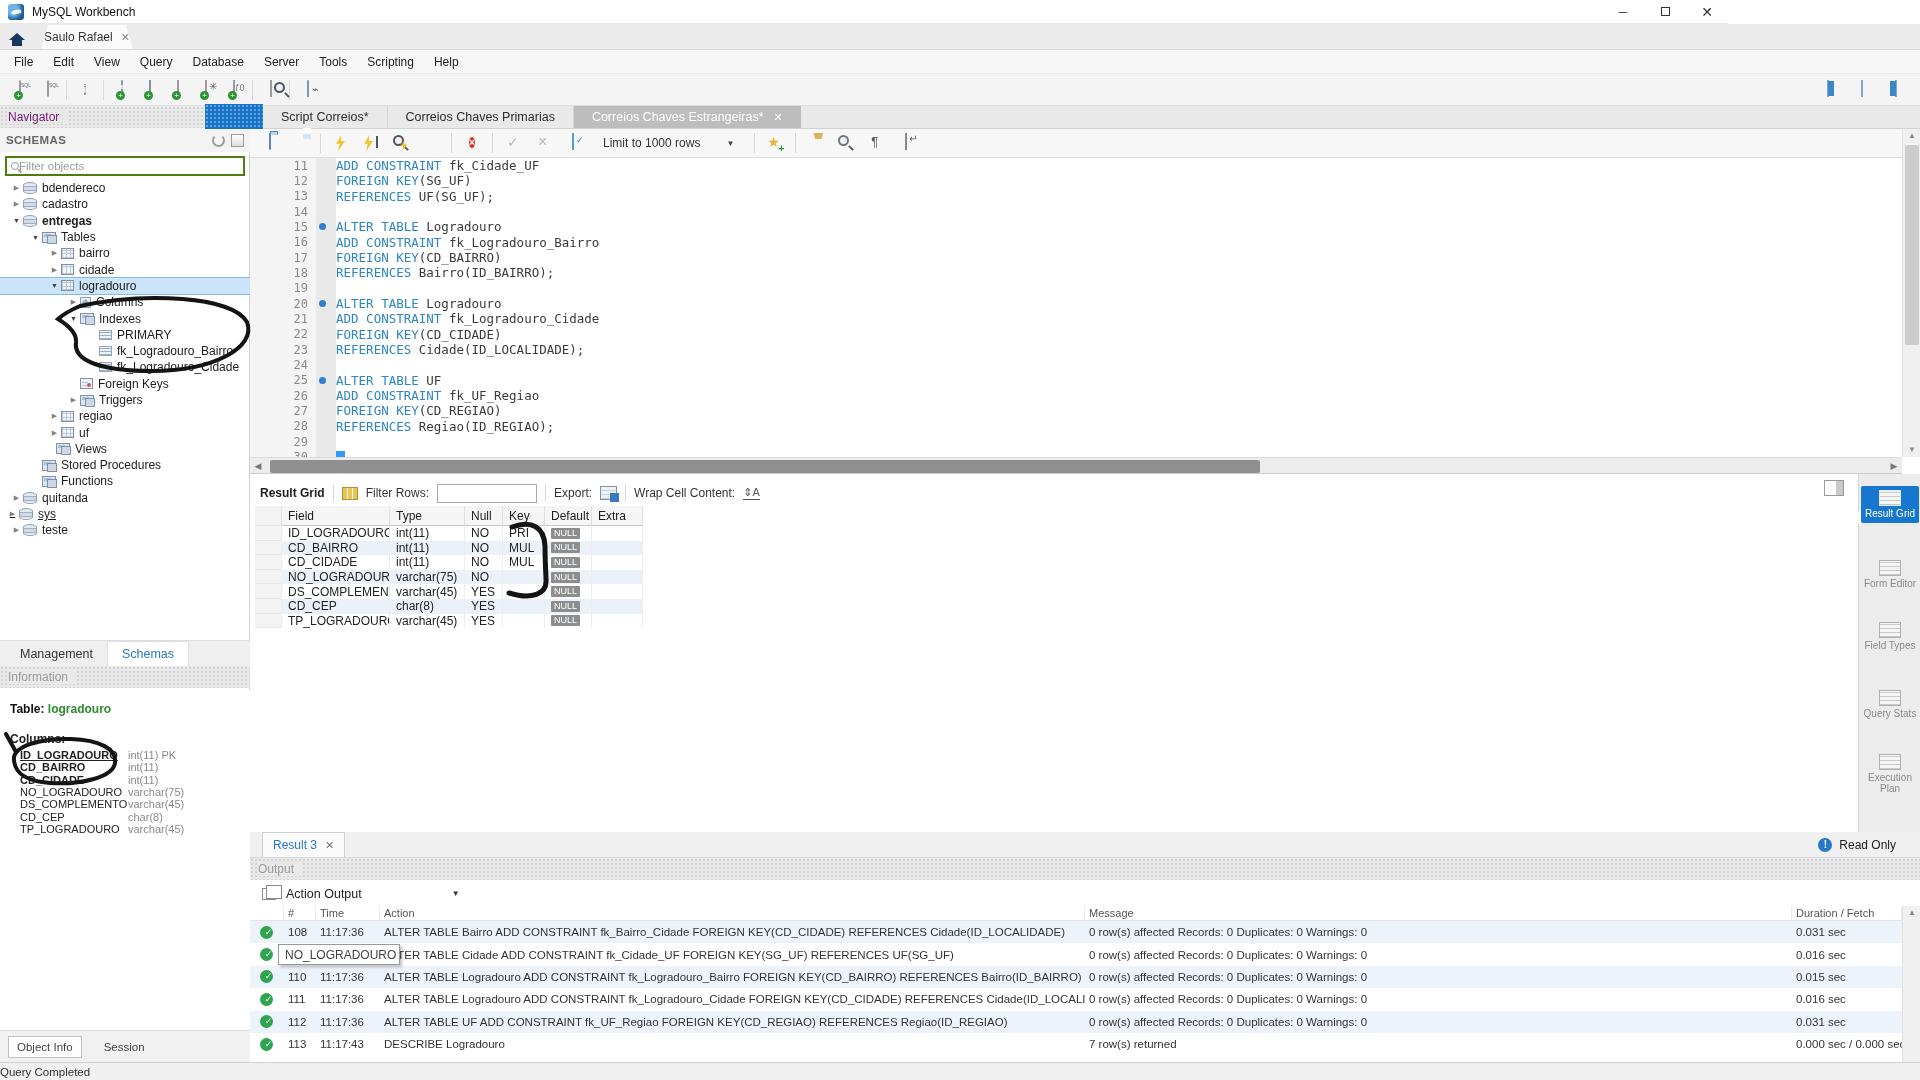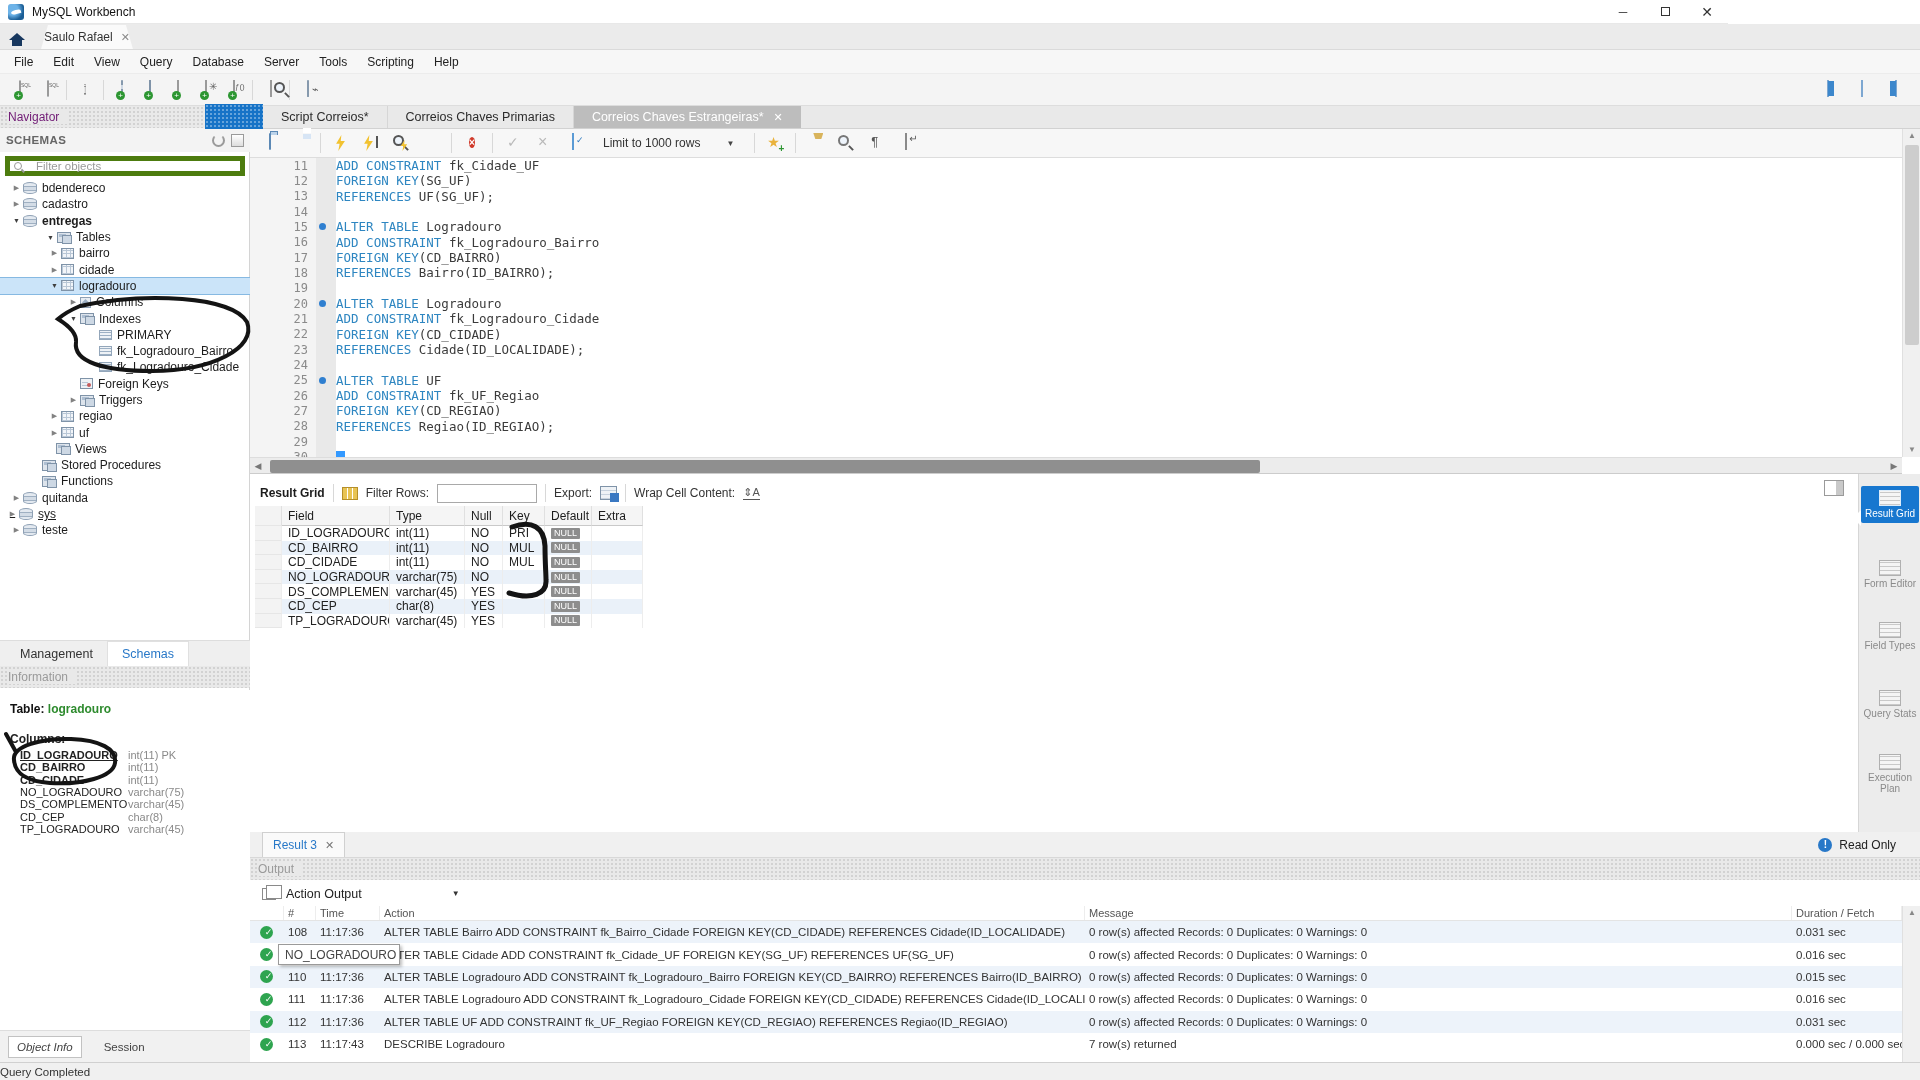"Filter objects" .filterbox { border: 5px solid #4d7c0f -> 2px solid #4d7c0f; gap: 14px -> 0 }
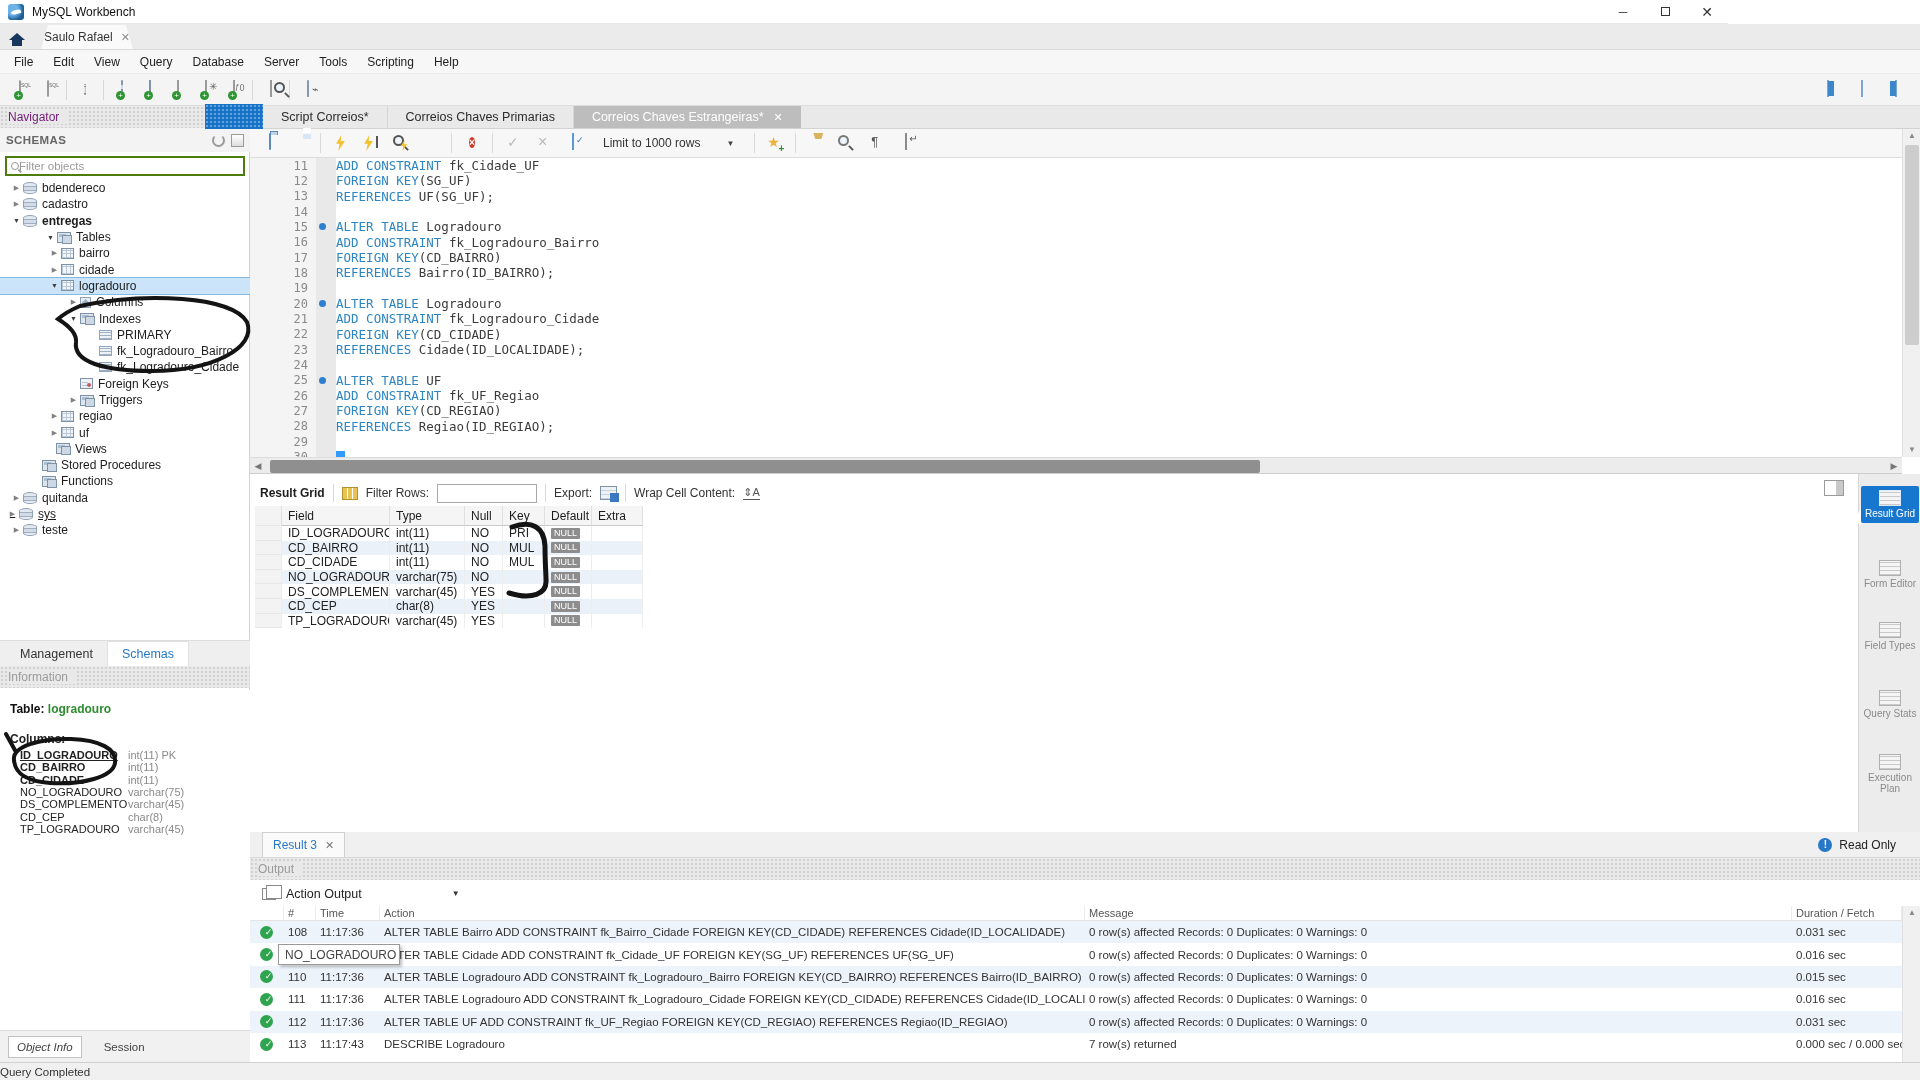"Tables" div.trow { padding-left: 44px -> 29px }
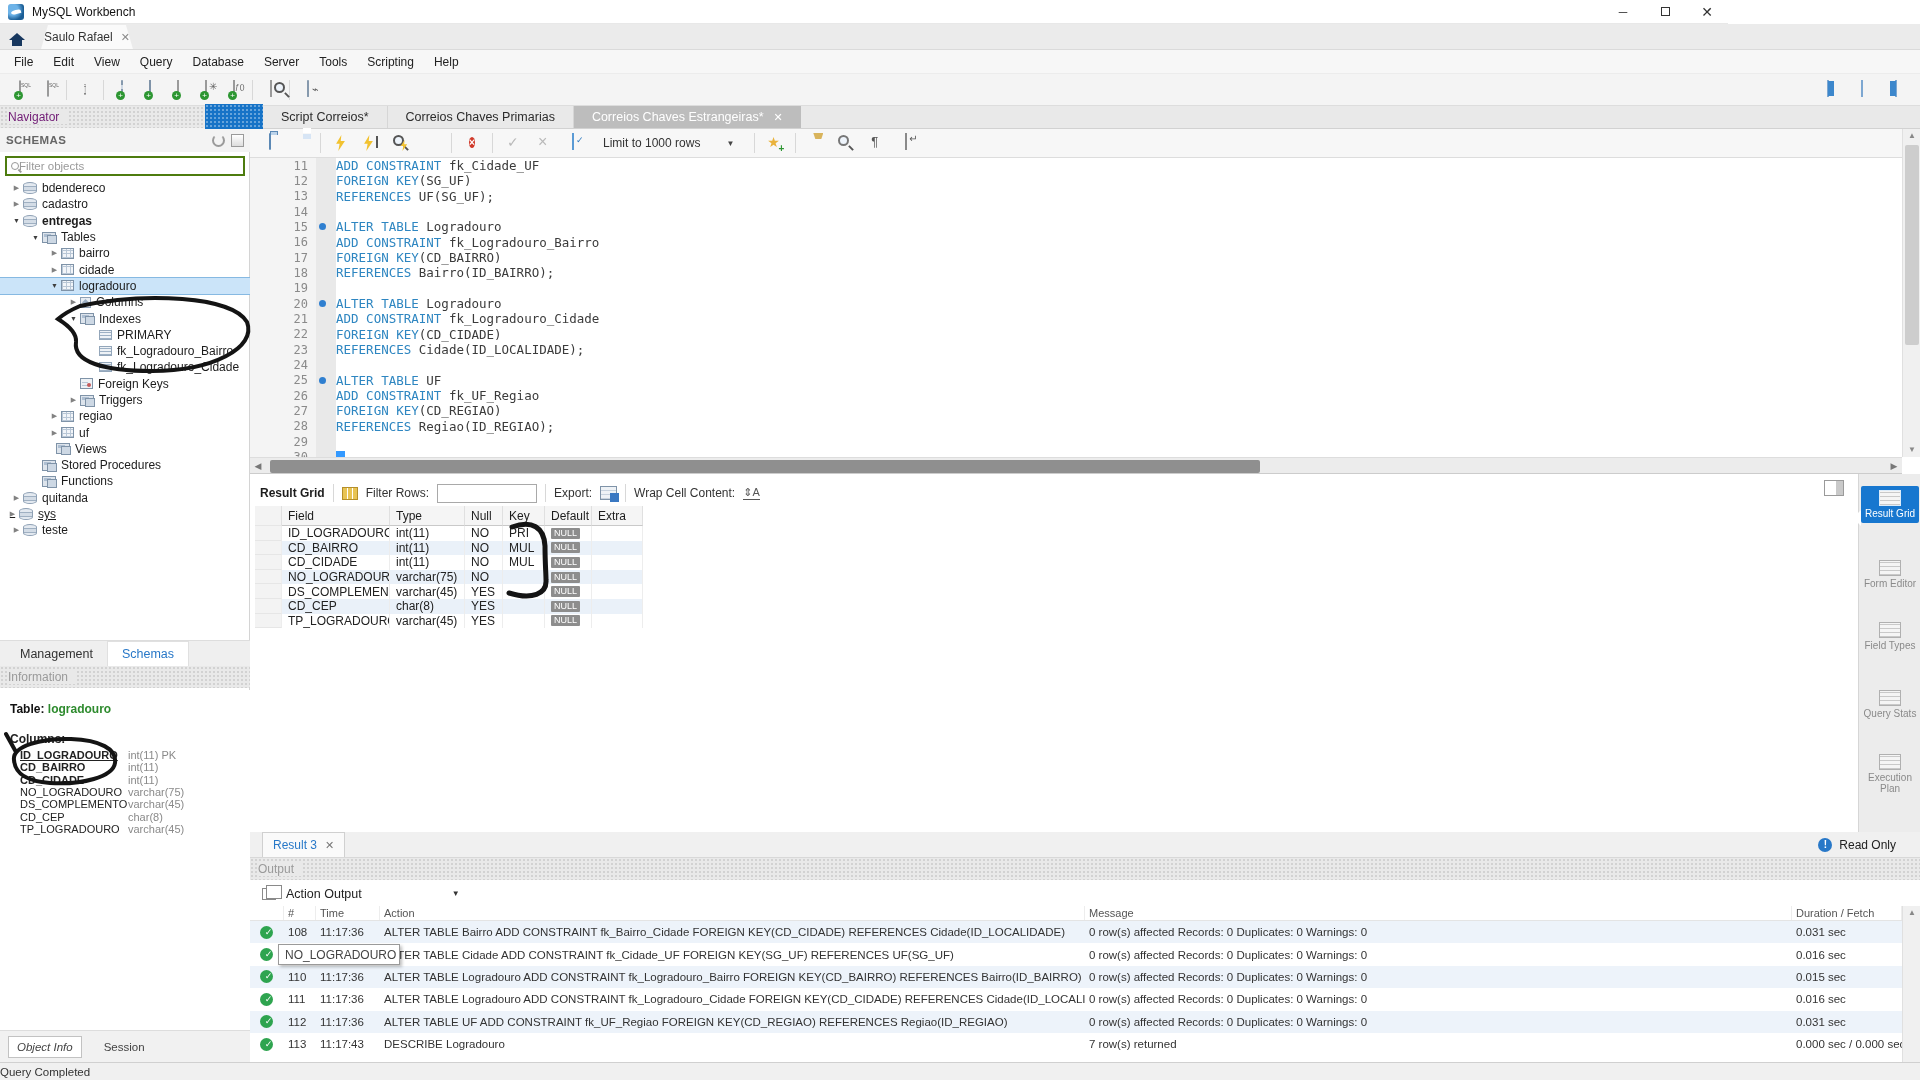"Object Info" .objtab.active { font-style: italic -> none }
